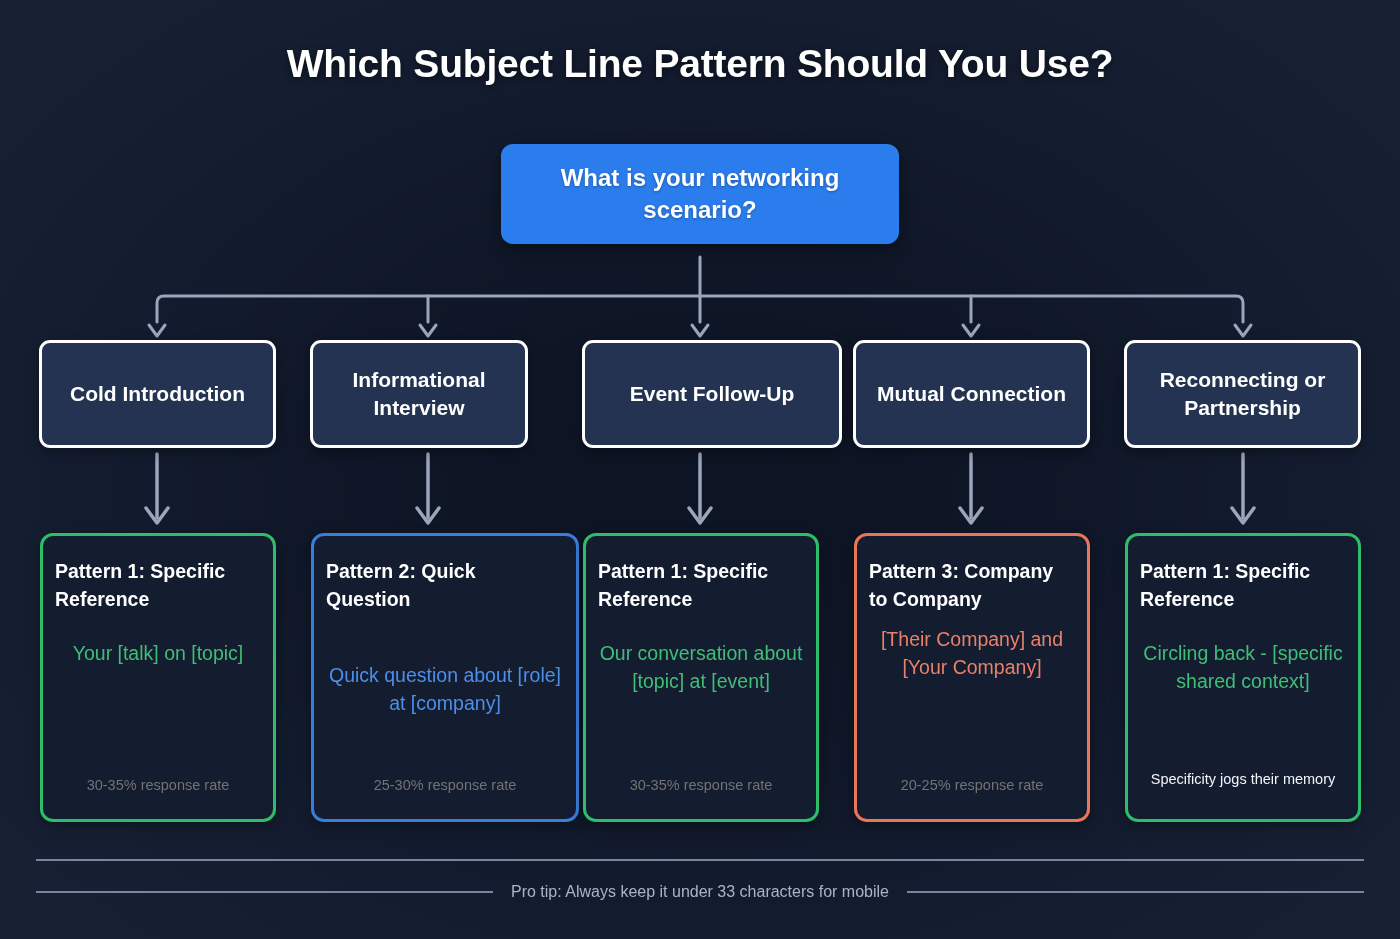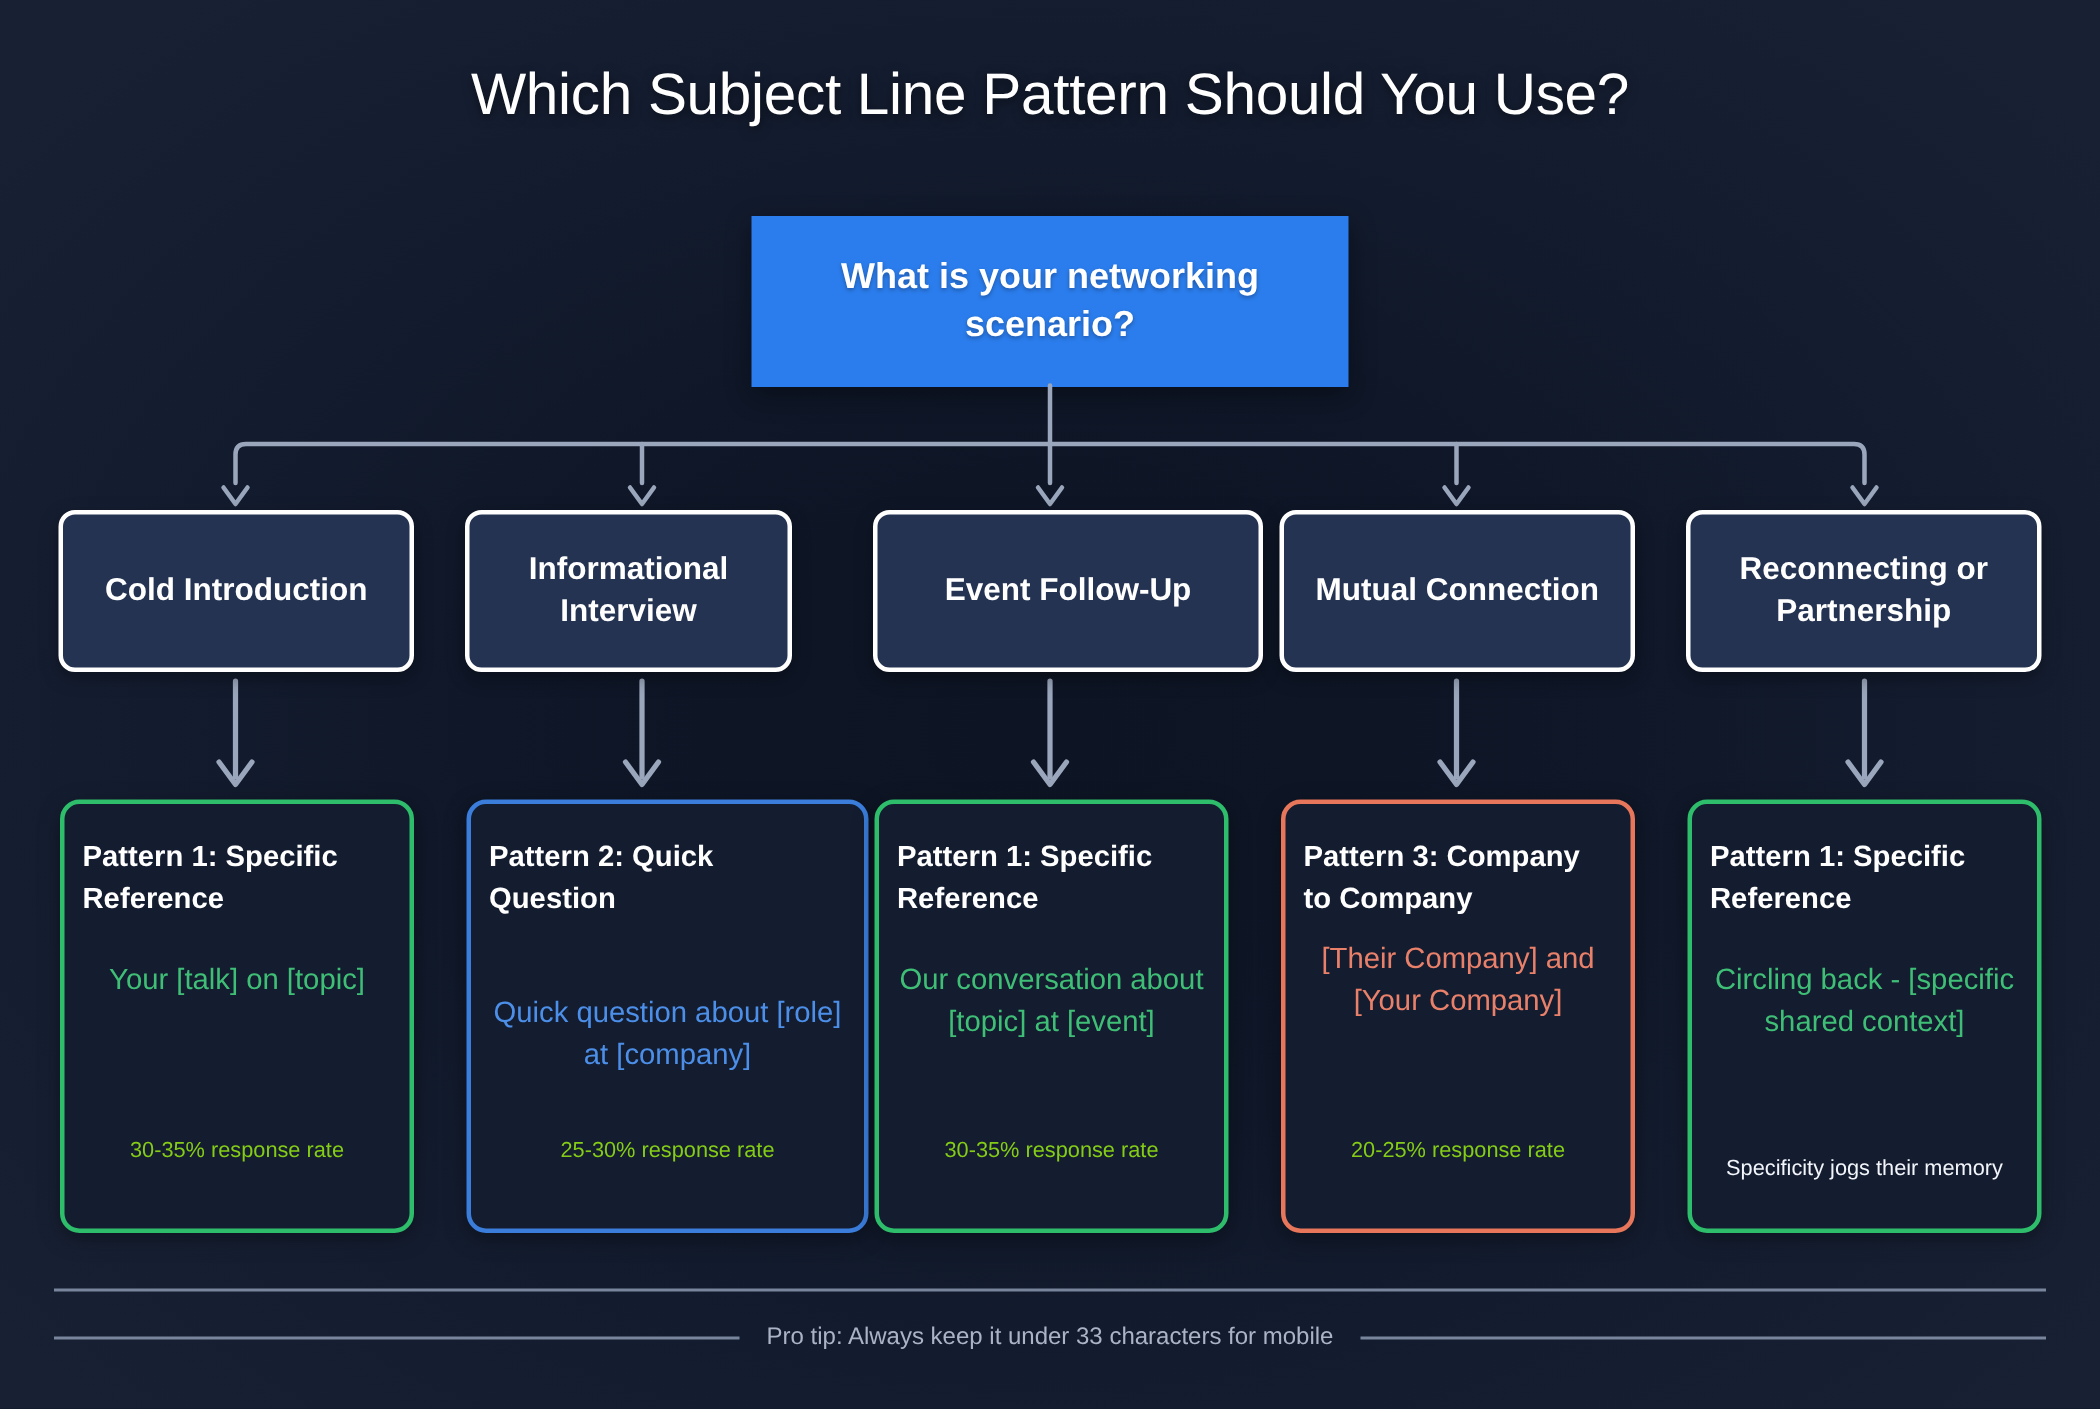"Which Subject Line Pattern Should" .title { font-weight: normal -> bold }
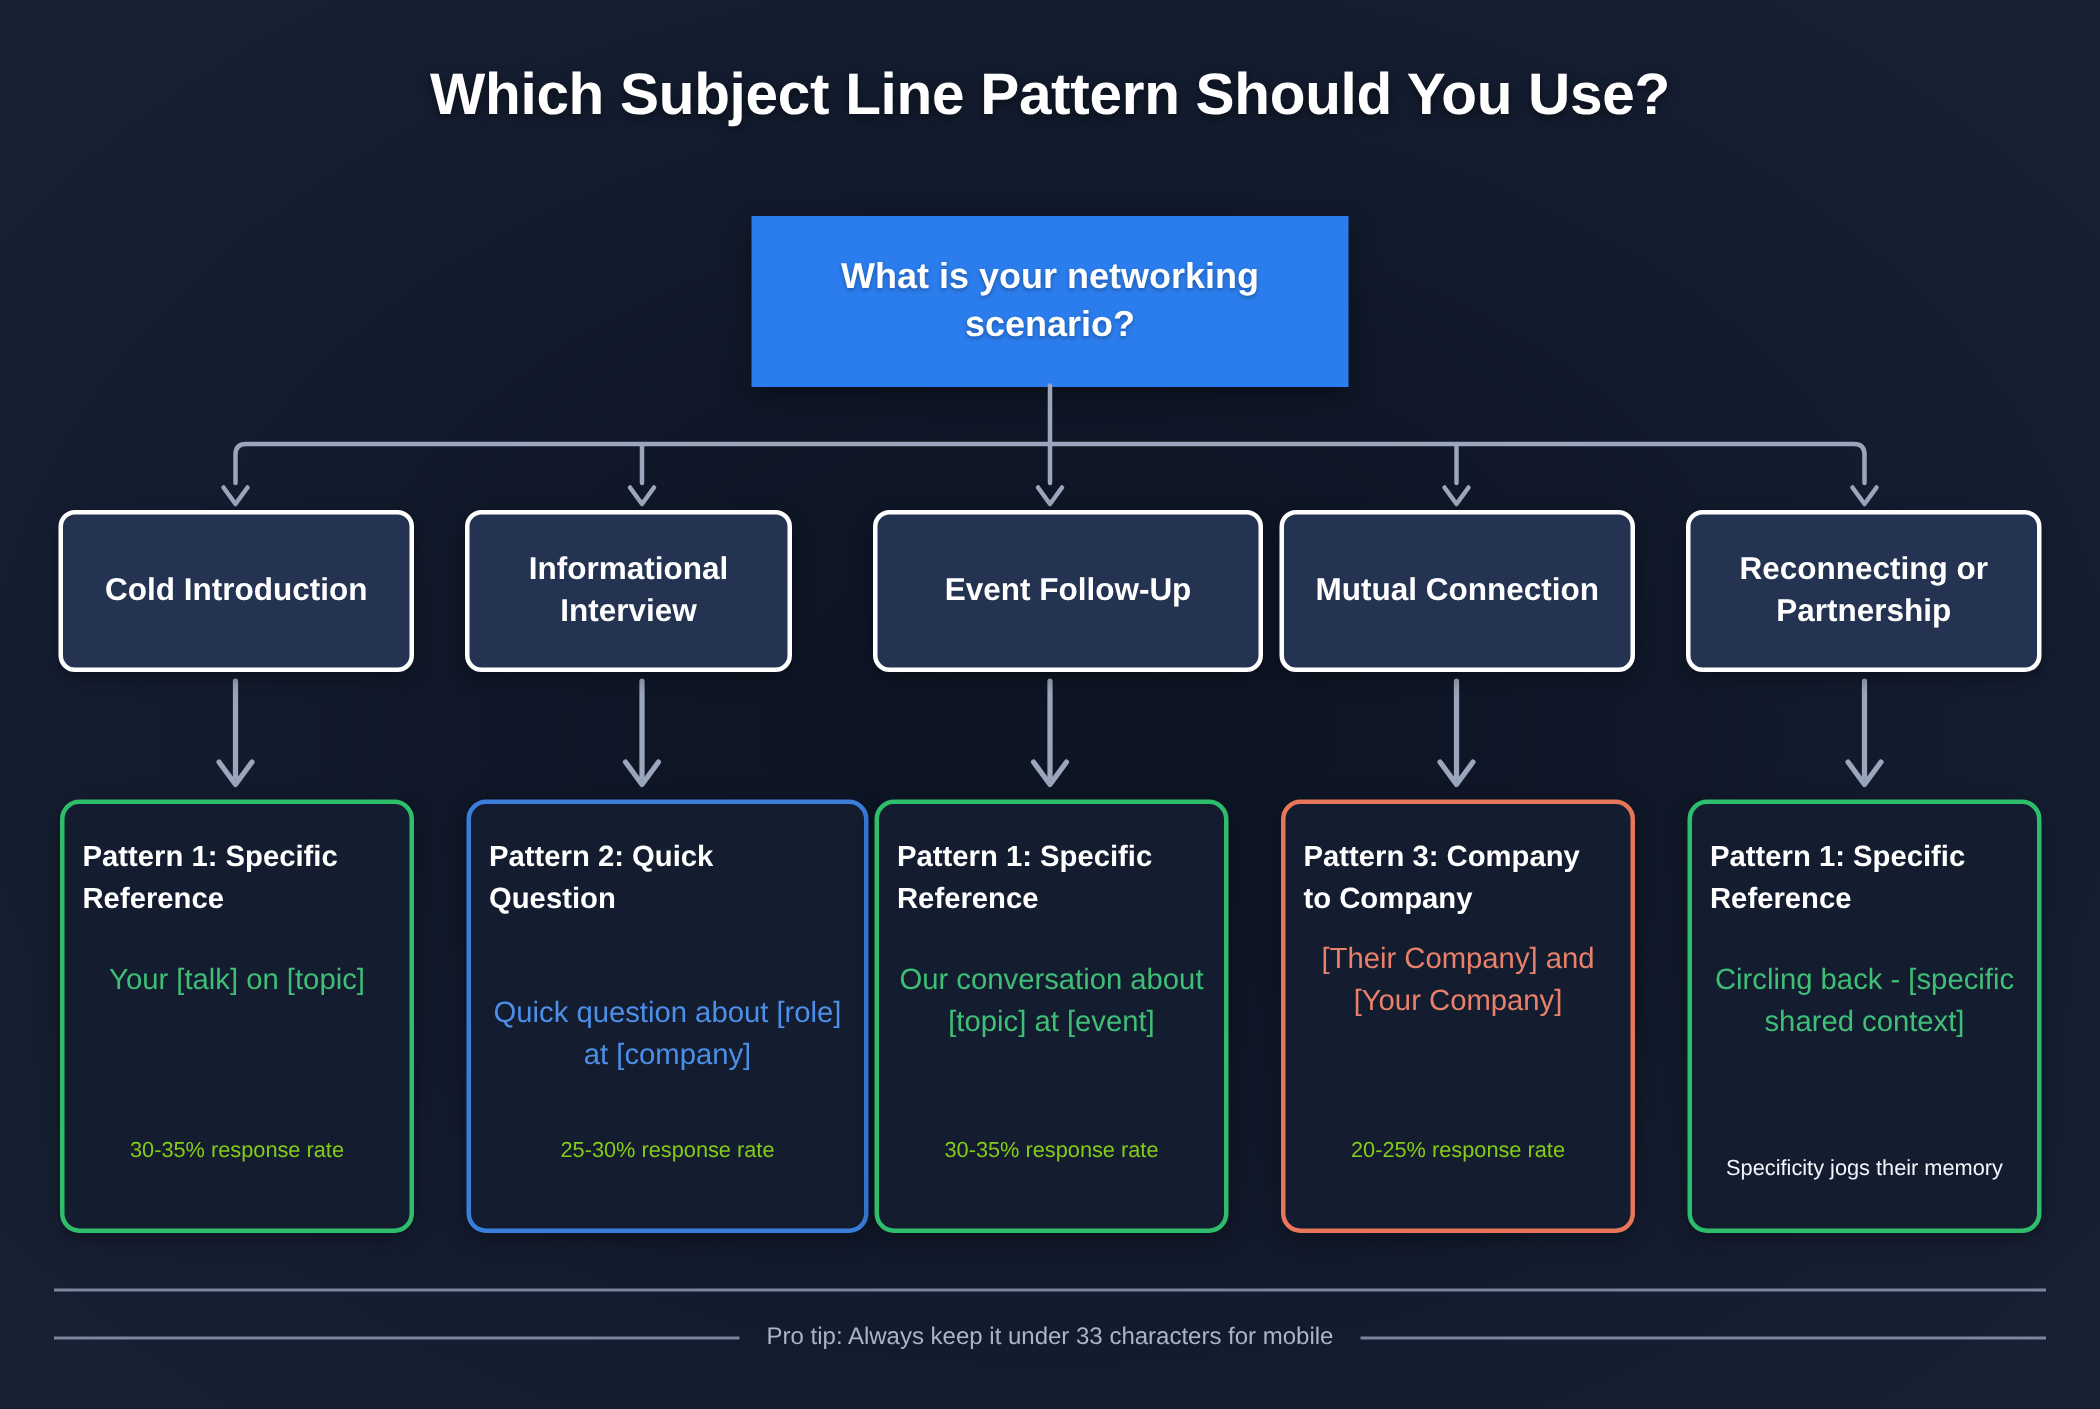"What is your networking scenario?" .root-node { border-radius: 0 -> 12px; height: 114px -> 100px }
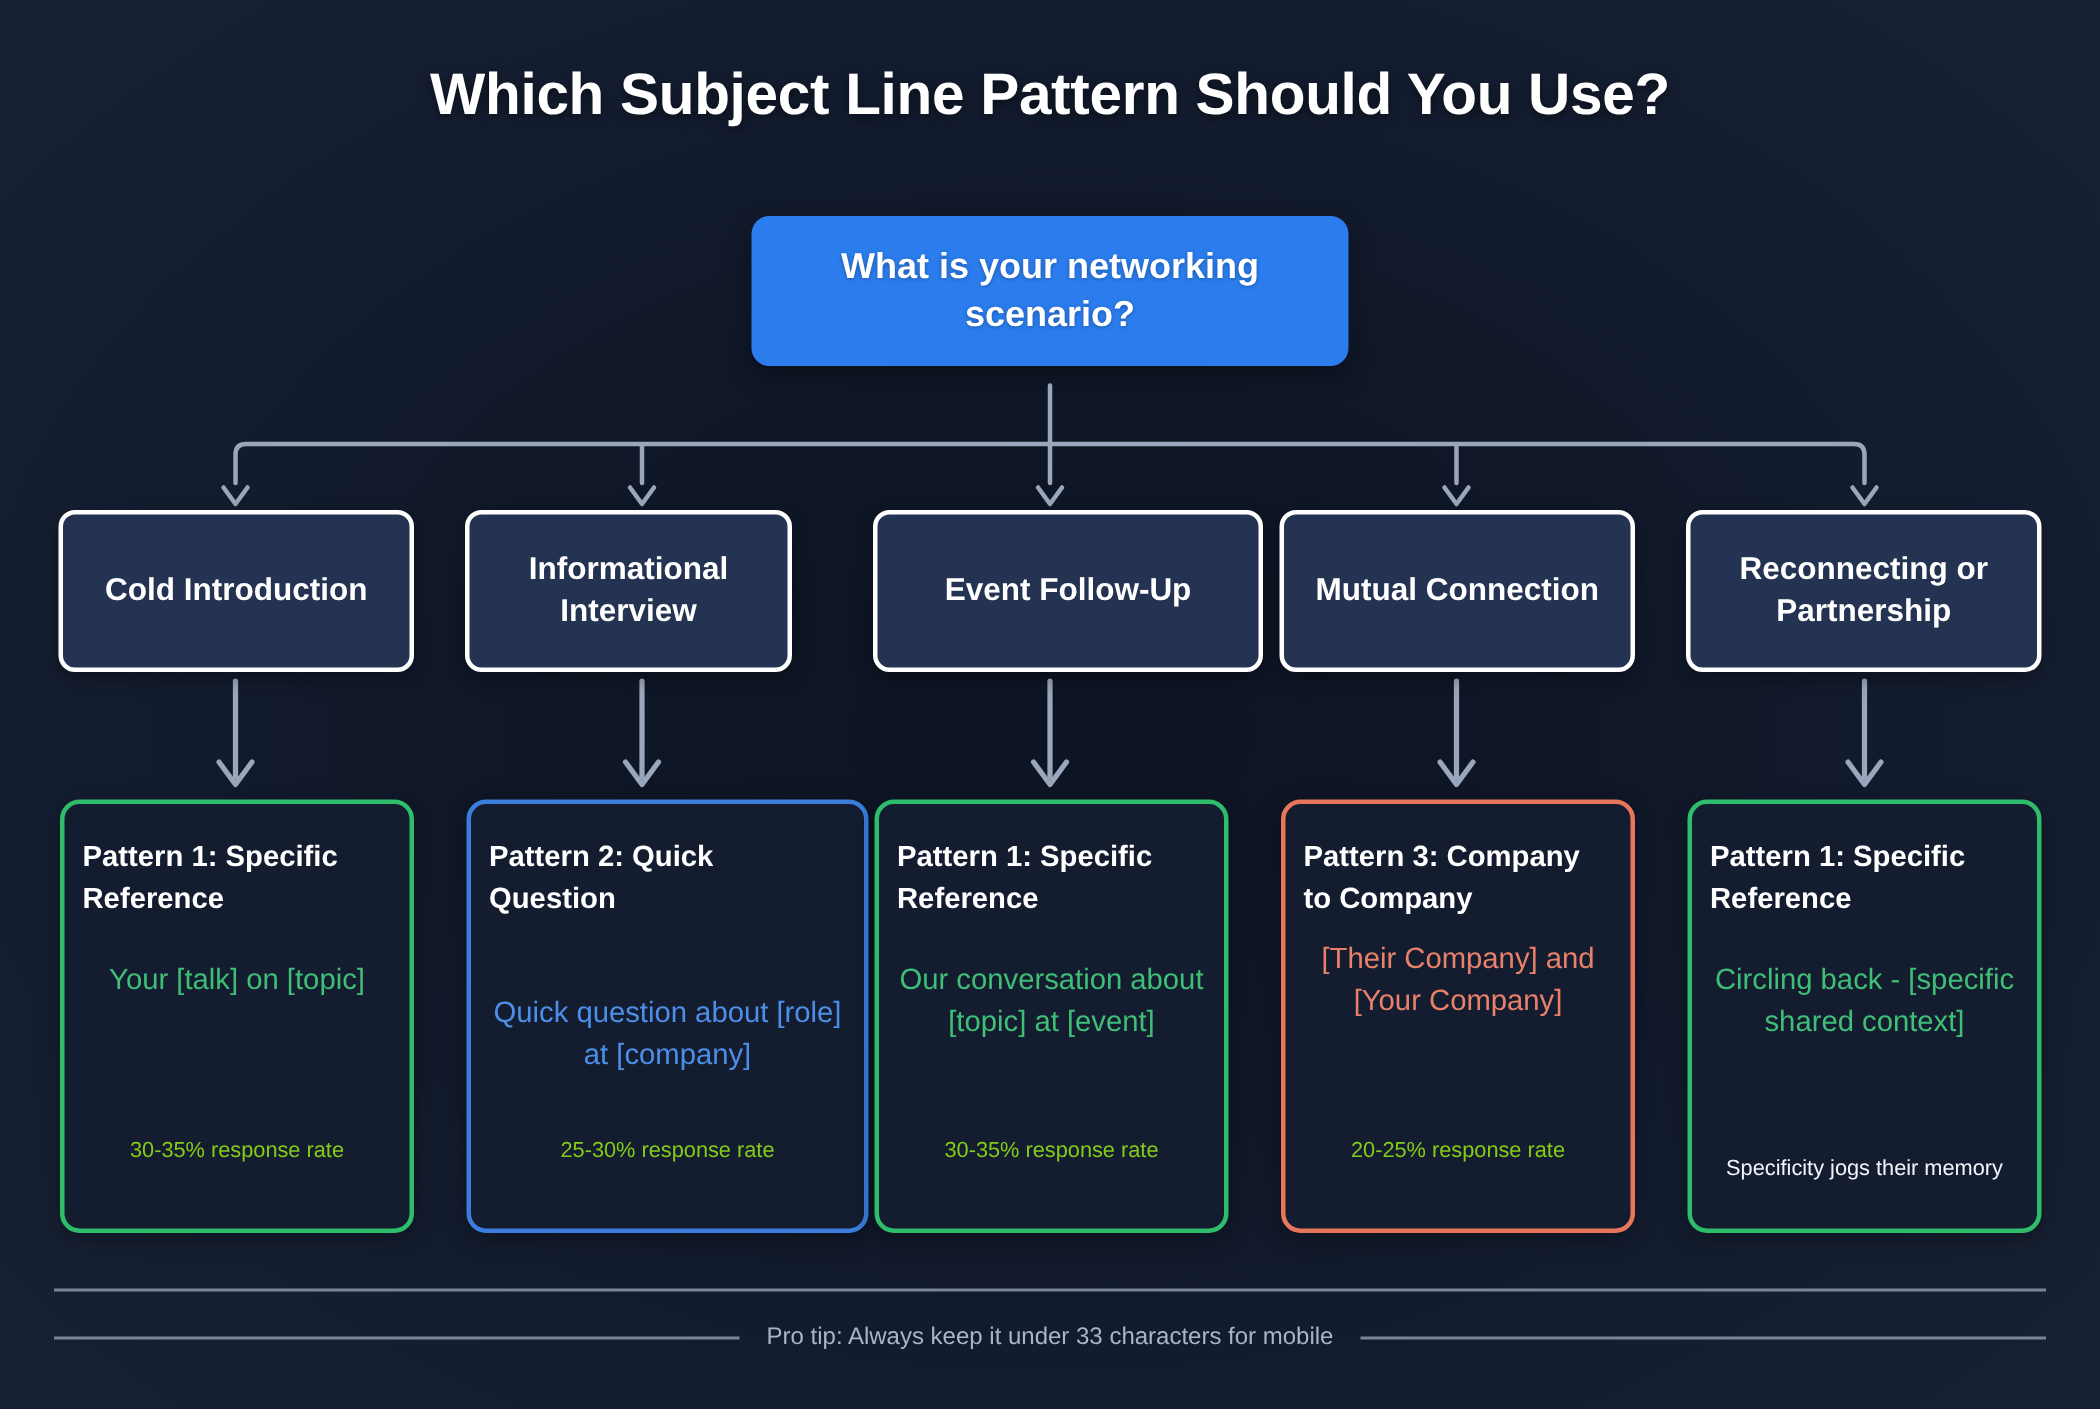"30-35% response rate" .card-footer { bottom: 42px -> 24px; color: #84cc16 -> #737373 }
